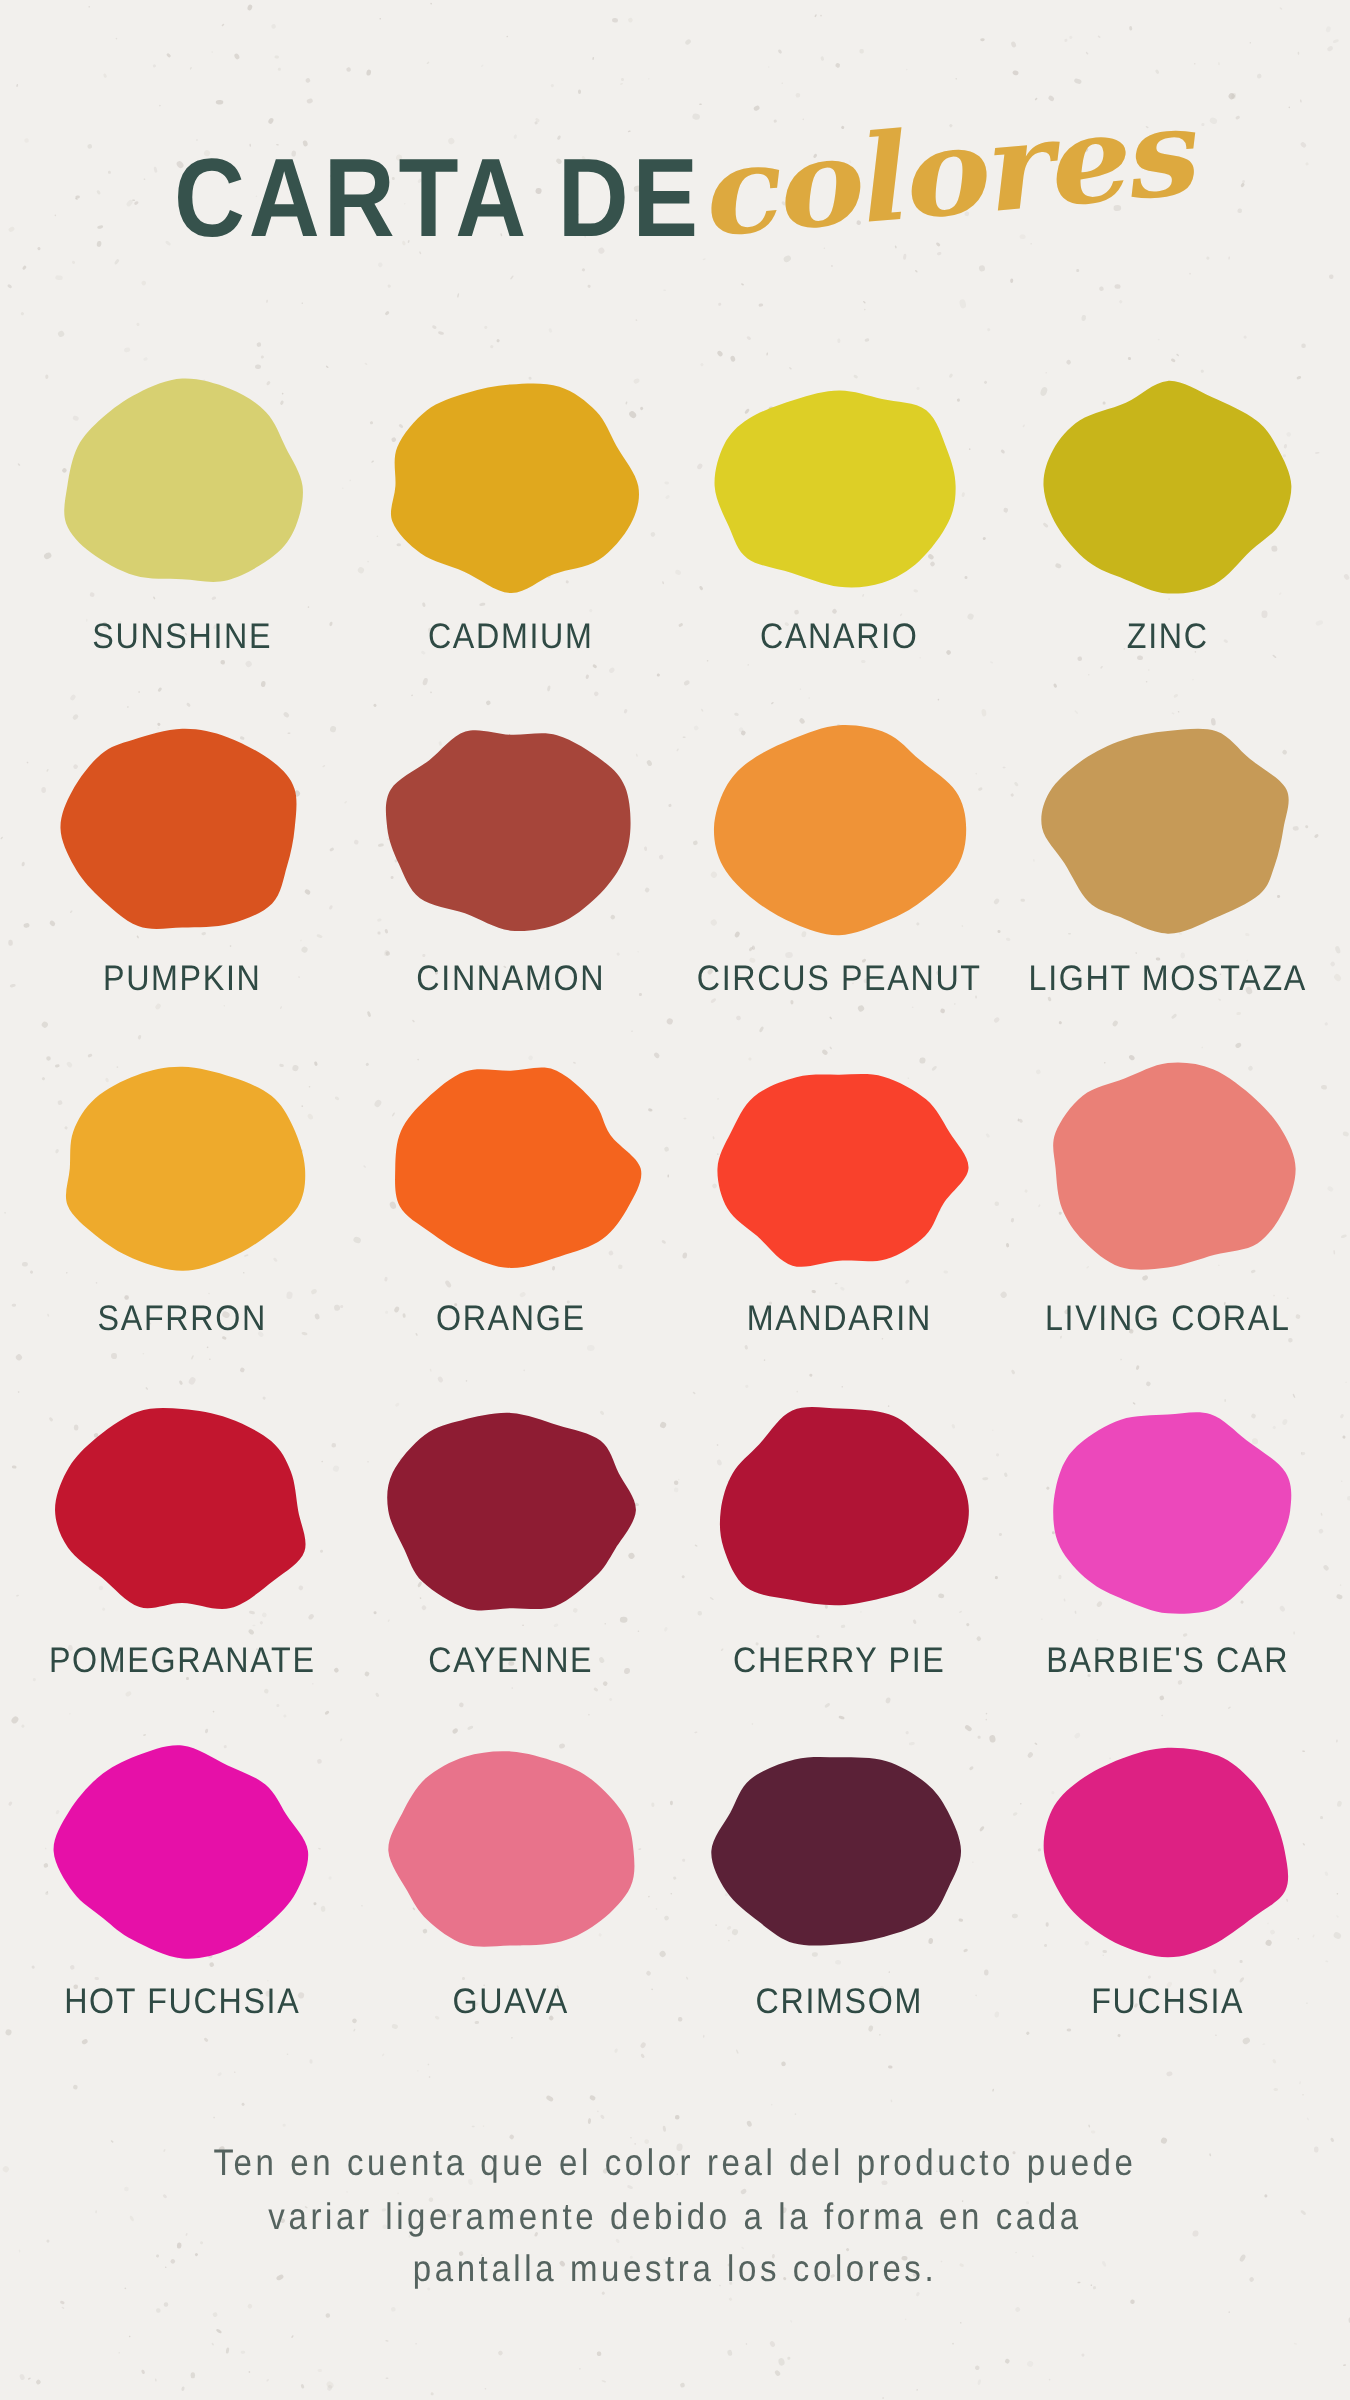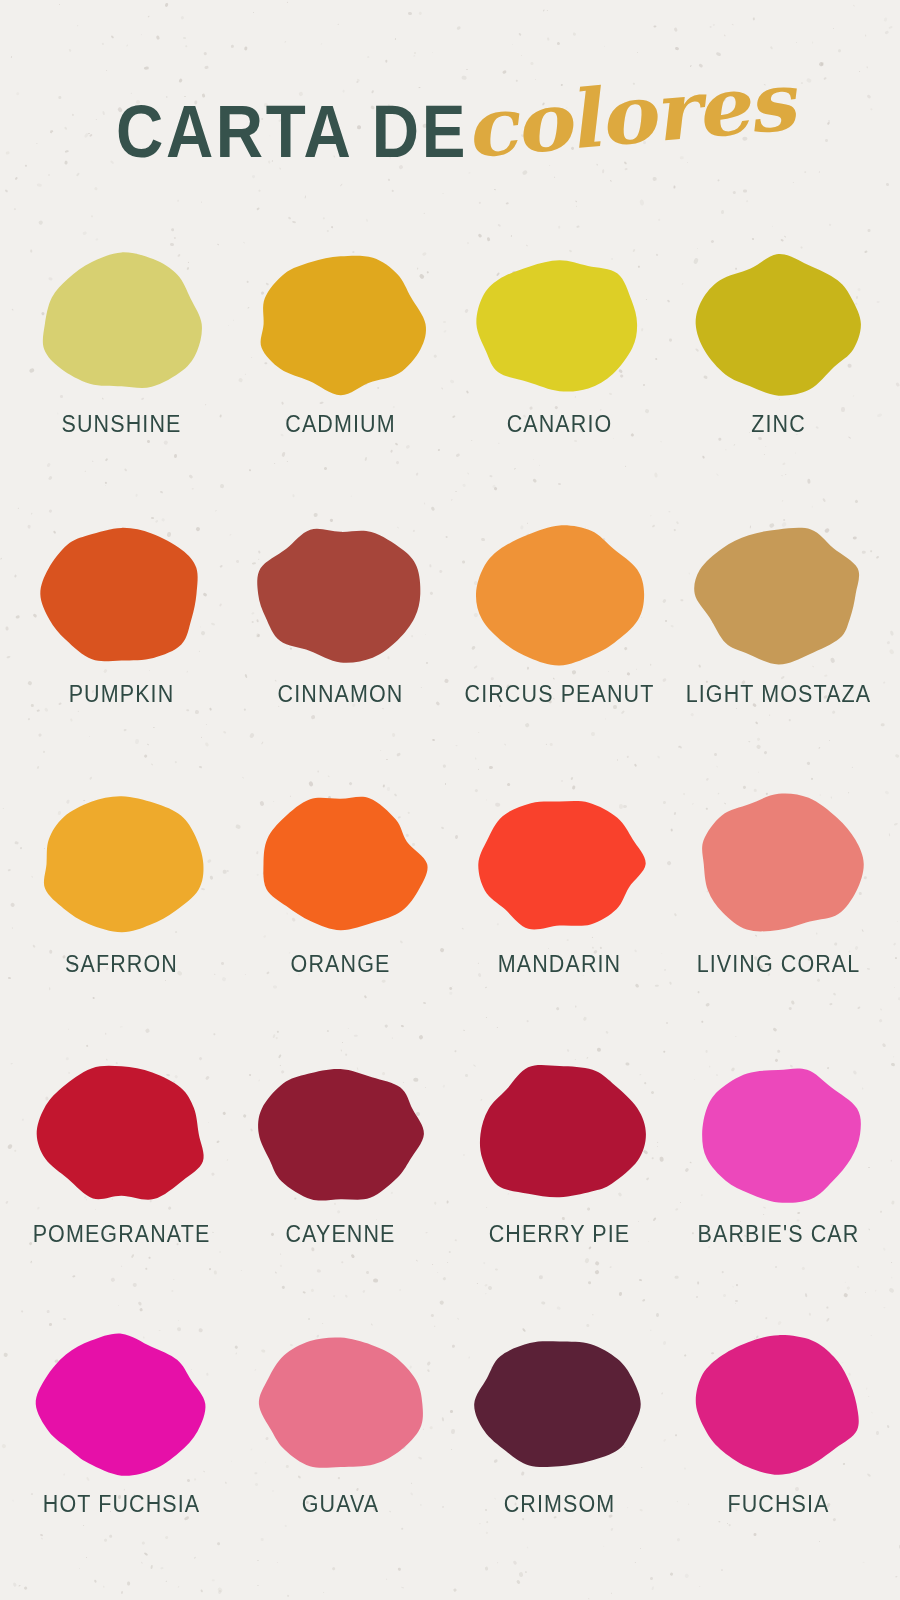"Ten en cuenta que el" div.footer { html: none -> <div> <div>Ten en cuenta que el color real del producto puede</div> <div>variar ligeramente debido a la forma en cada</div> <div>pantalla muestra los colores.</div> </div> }
